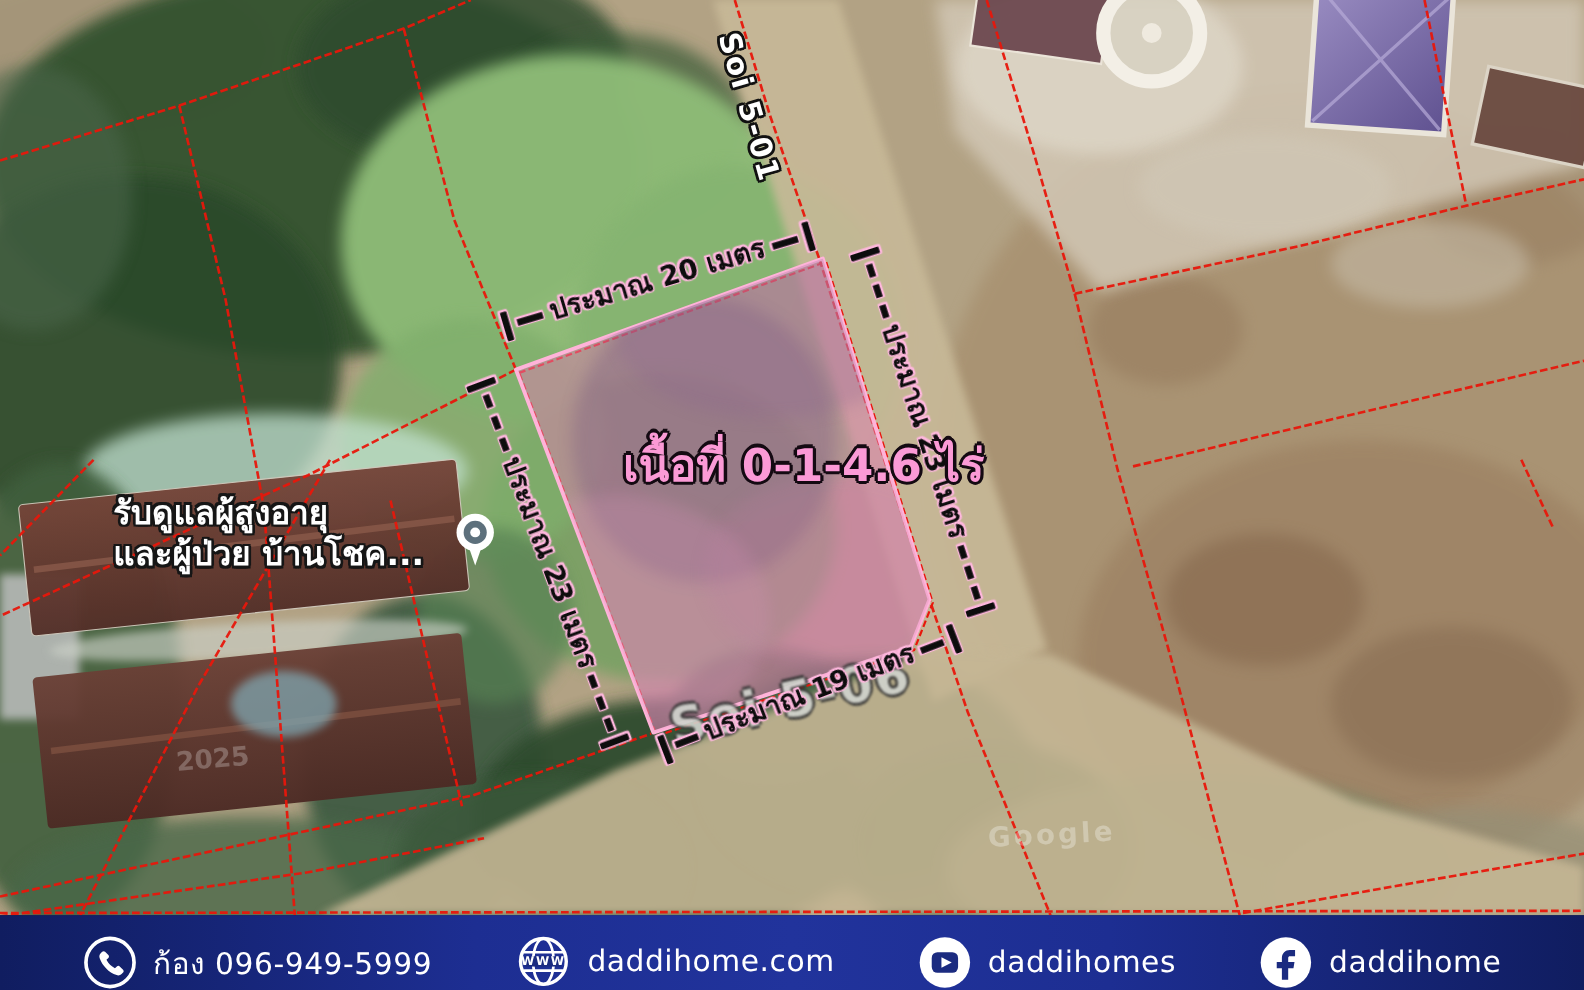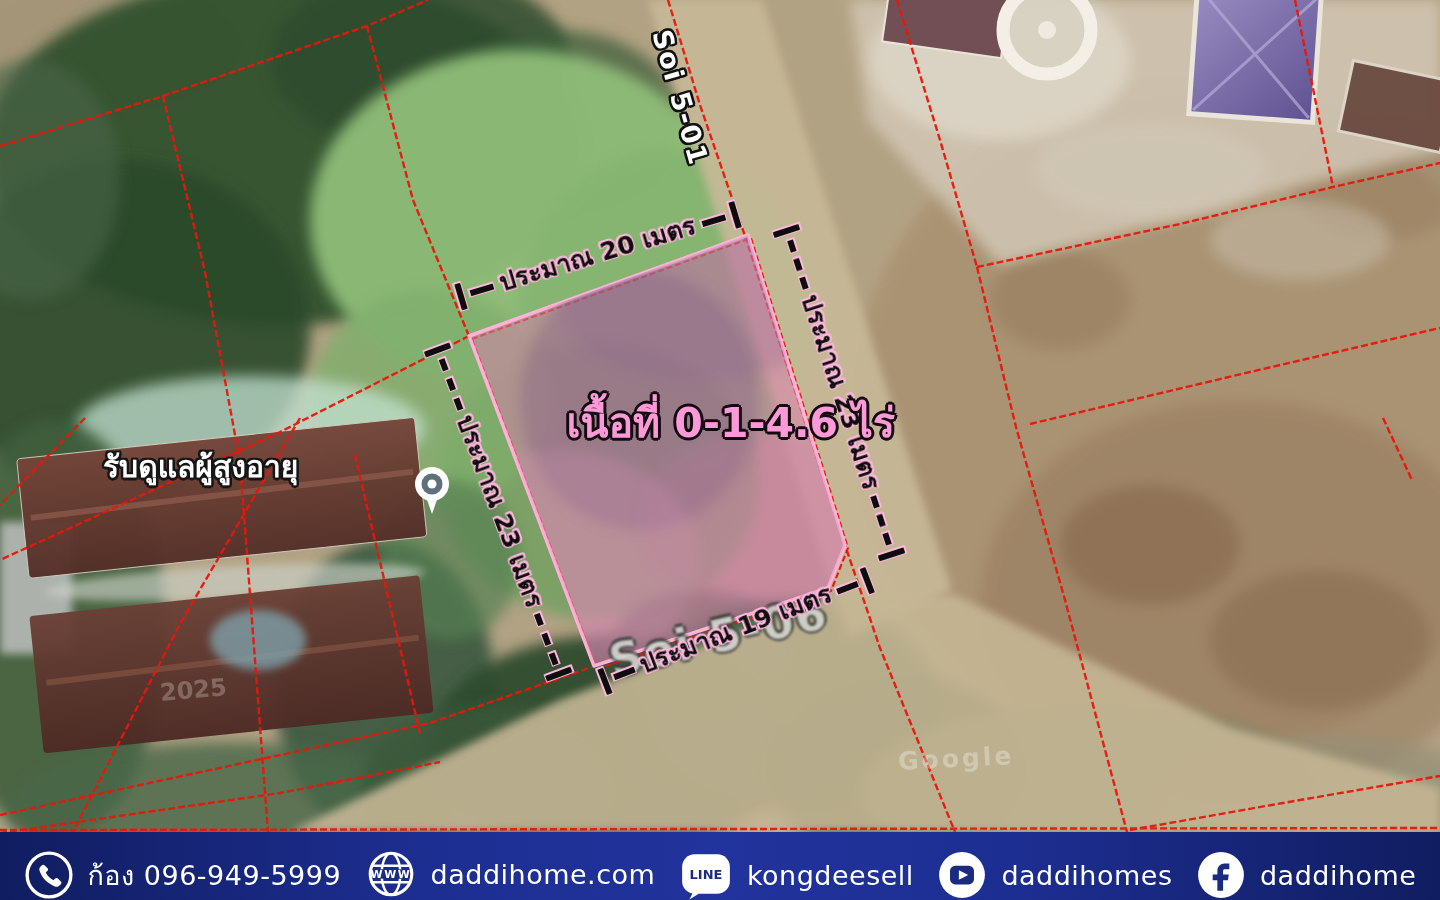"และผู้ป่วย บ้านโชค..." div { html: none -> <div>และผู้ป่วย บ้านโชค...</div> }
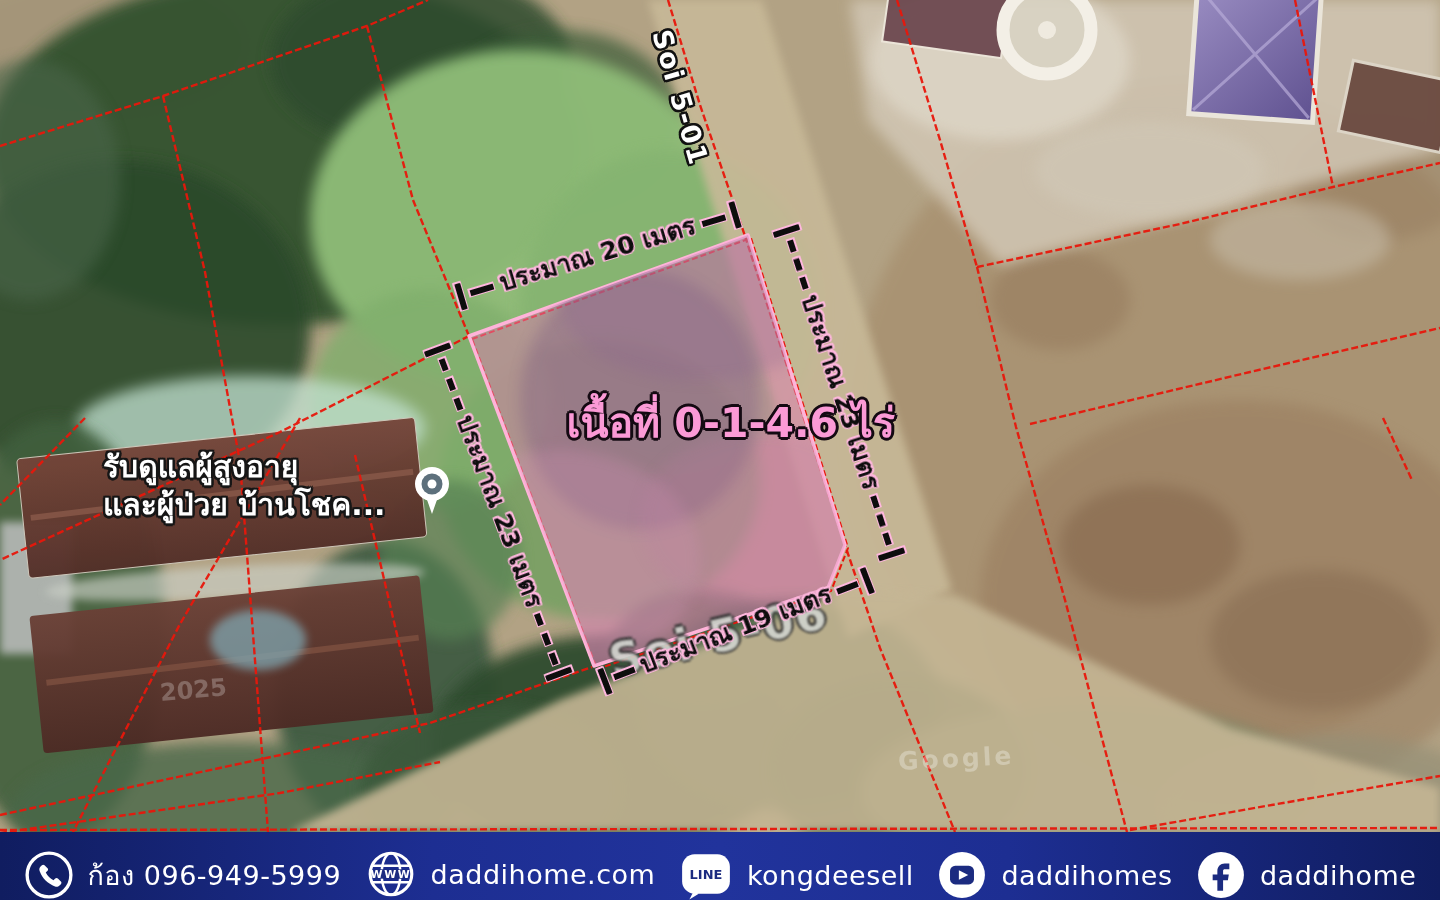"LINE" div.f-item { html: <div> <svg> <rect></rect> <path></path> <text>LINE</text> </svg> <span>kongdeesell</span> </div> -> none }
